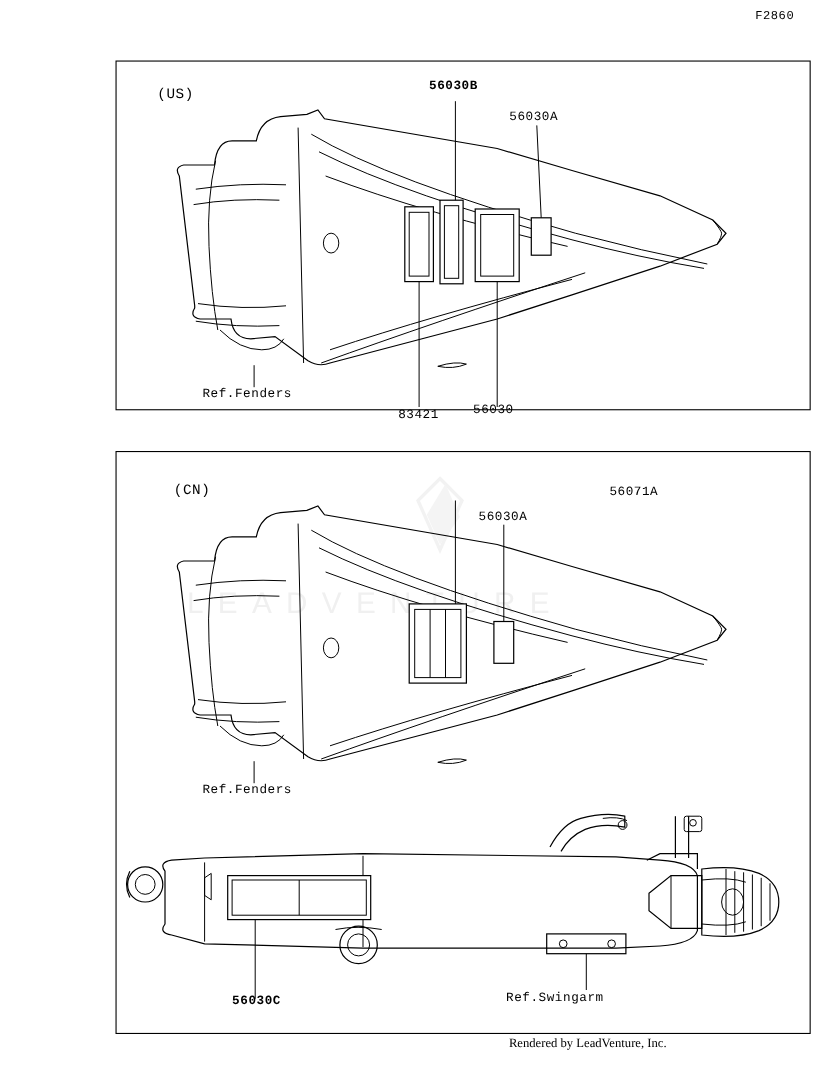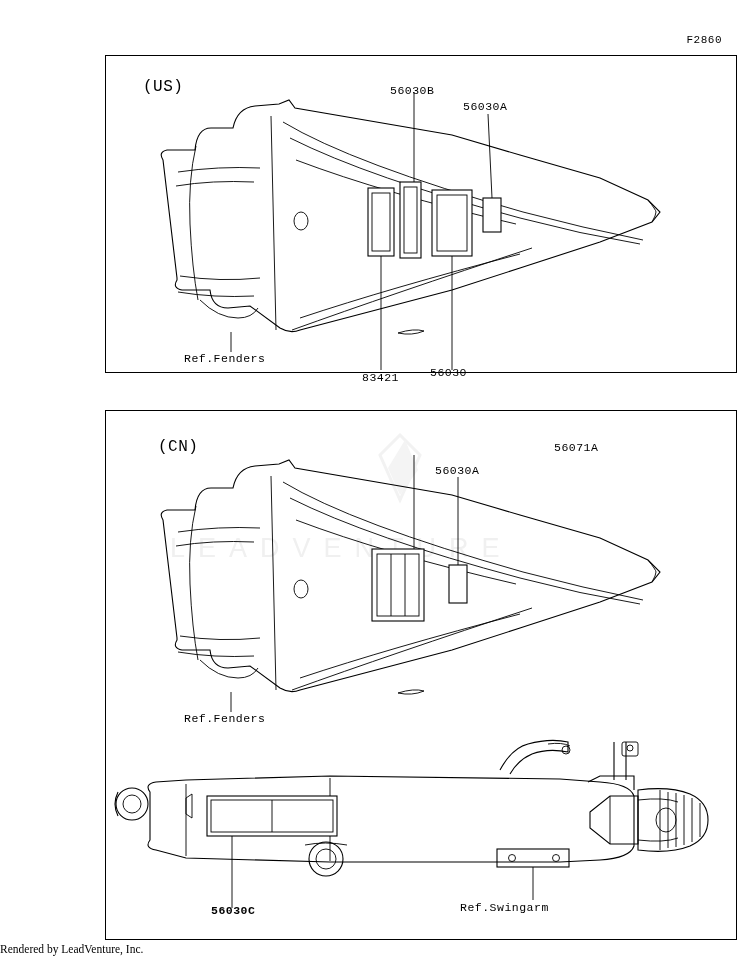"F2860" .page-code { top: 34px -> 9px }
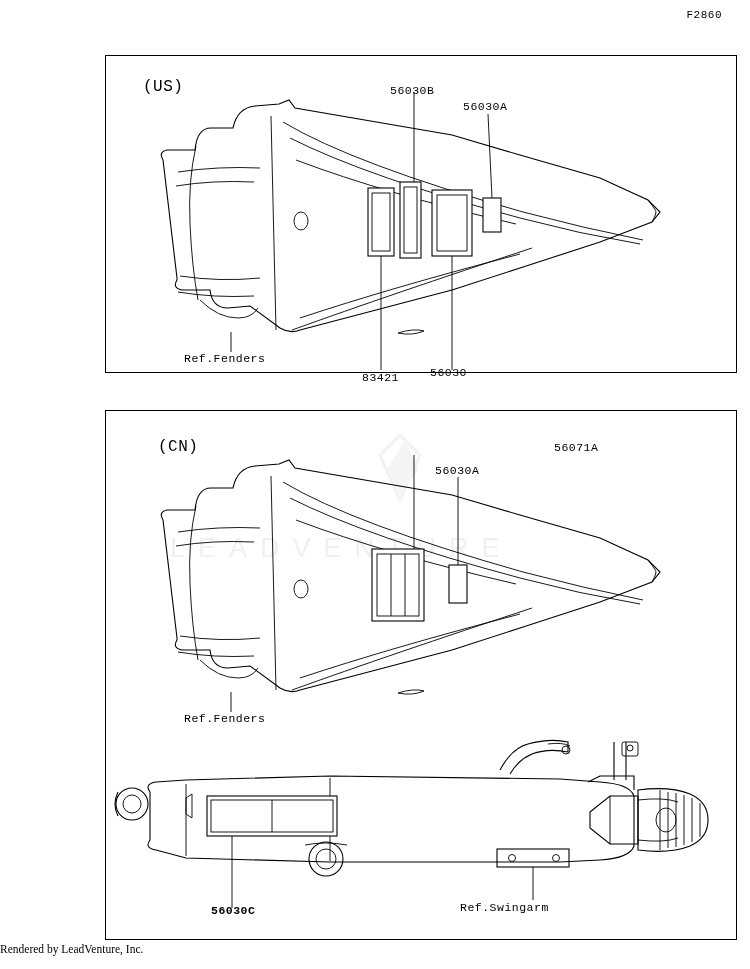"(US)" .region-label { font-size: 16px -> 13px }
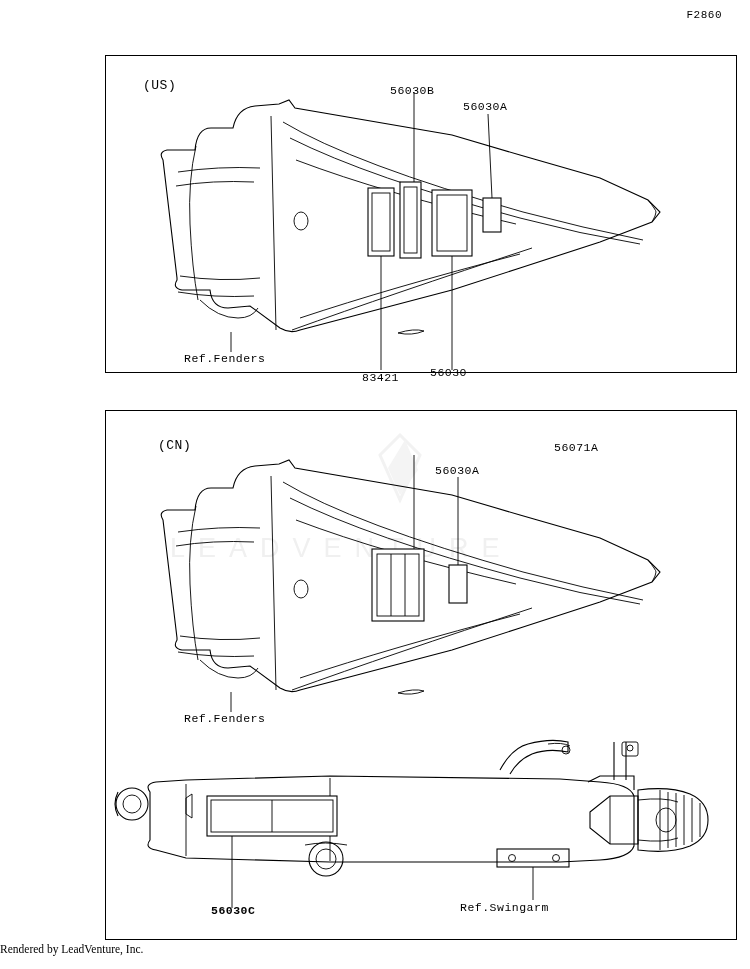"56030B" div.callout { font-weight: none -> bold; top: 84px -> 72px }
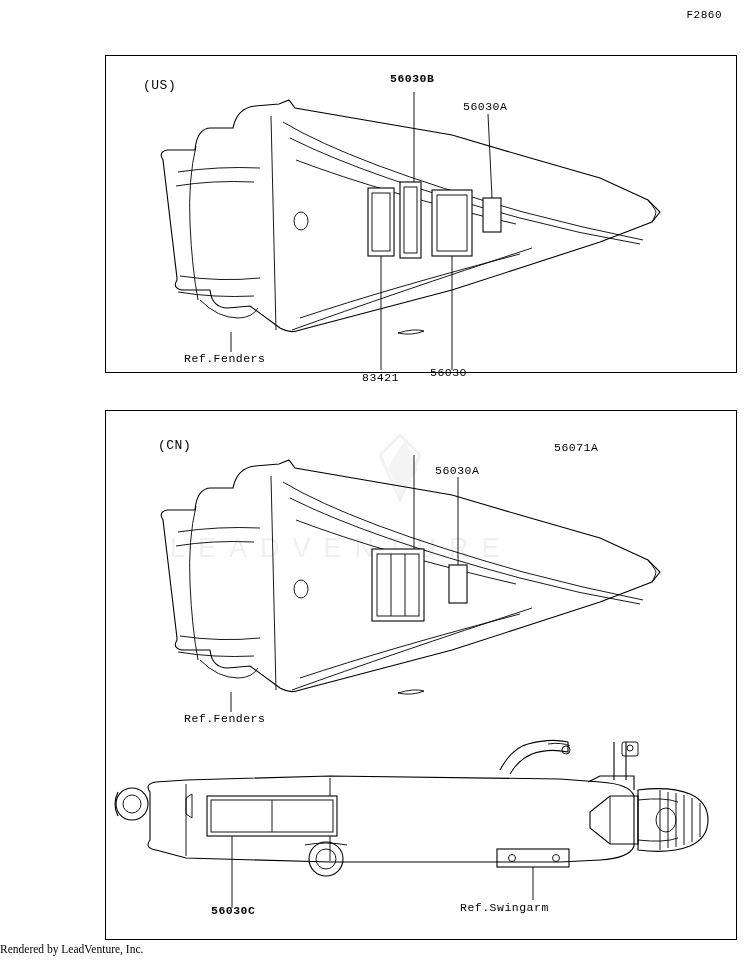"Rendered by LeadVenture, Inc." .footer { text-align: left -> right }
